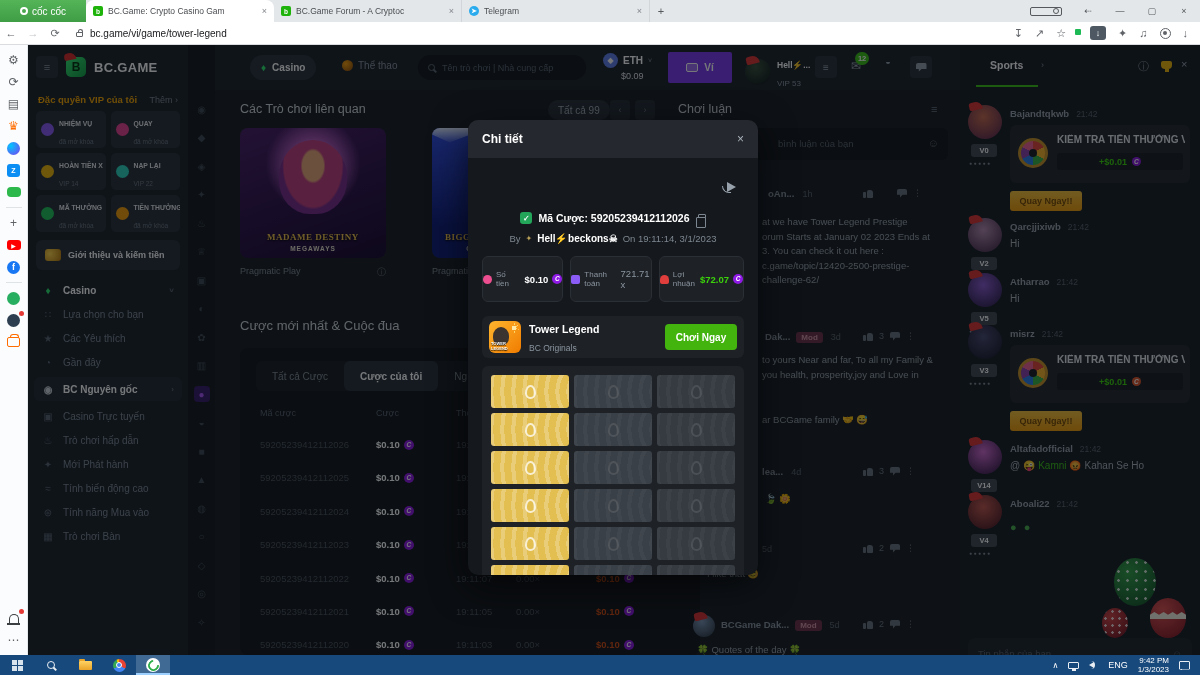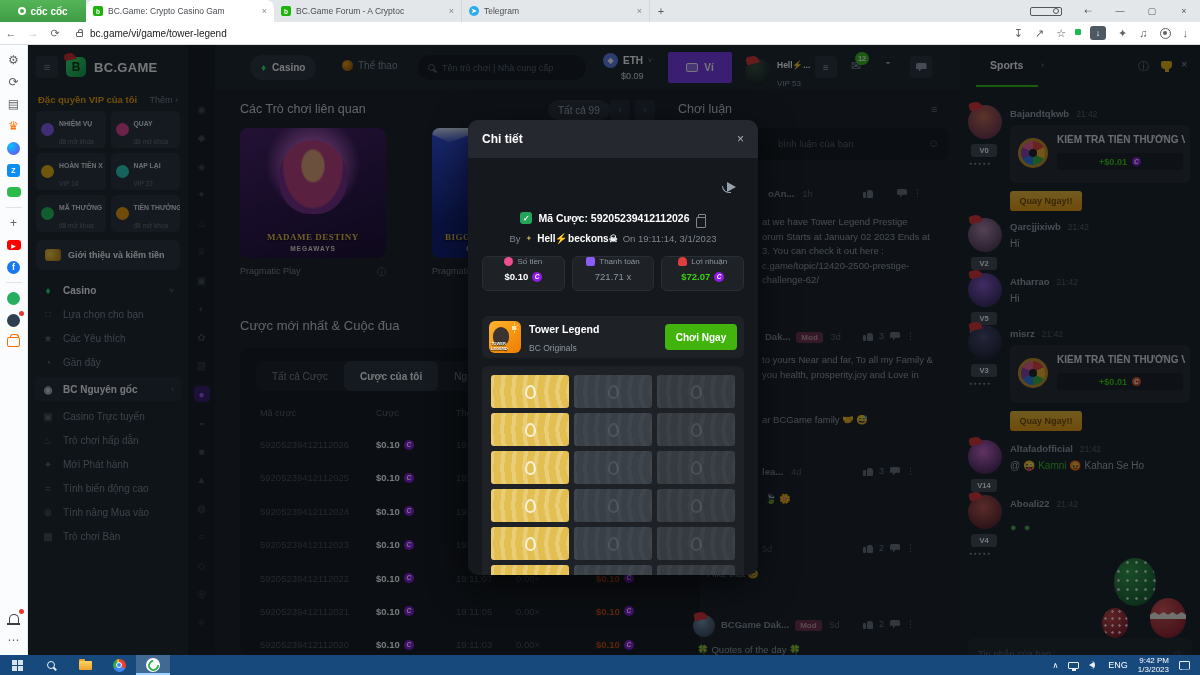"cốc cốc" .cclogo { font-weight: bold -> normal }
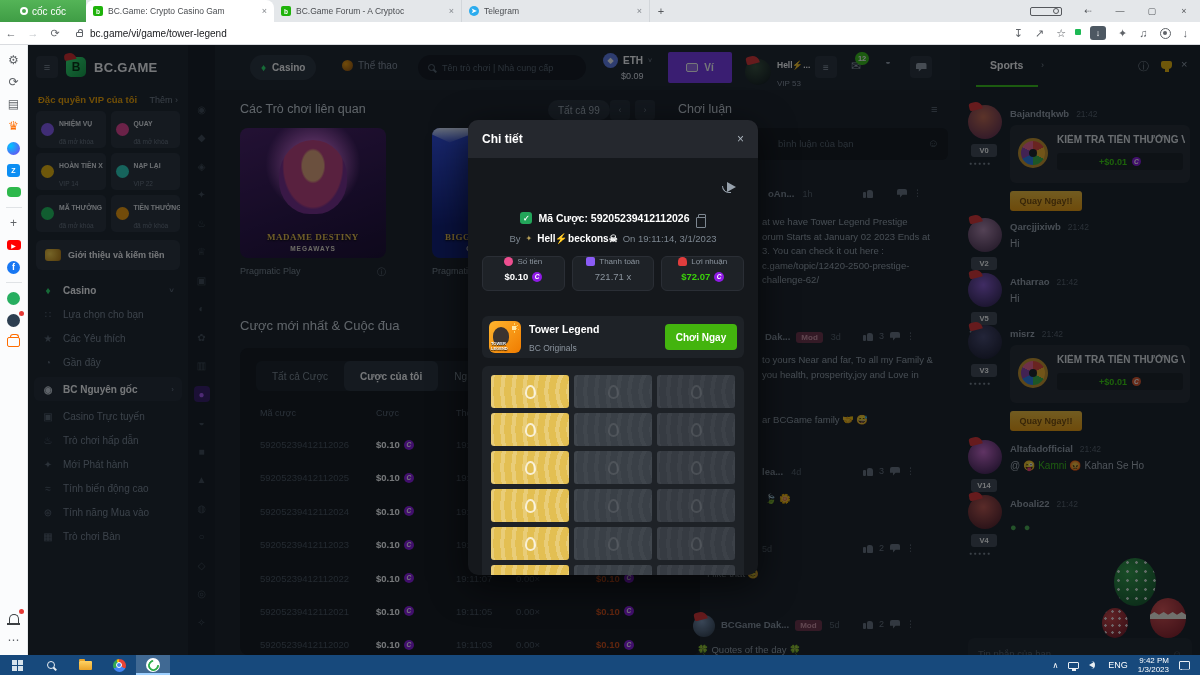"Số tiền" .stat { flex-direction: column -> row; height: 35px -> 46px; justify-content: flex-start -> space-between }
